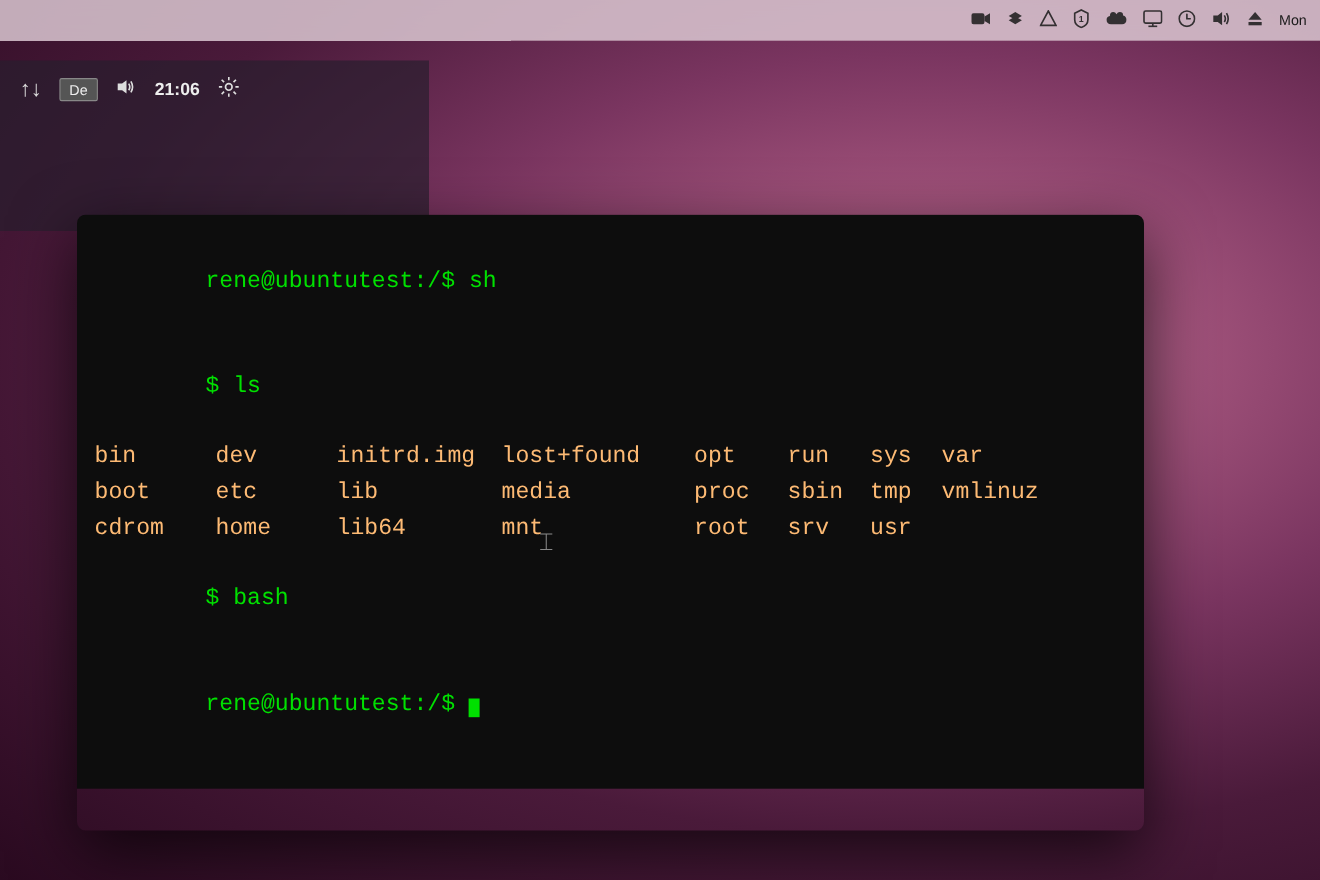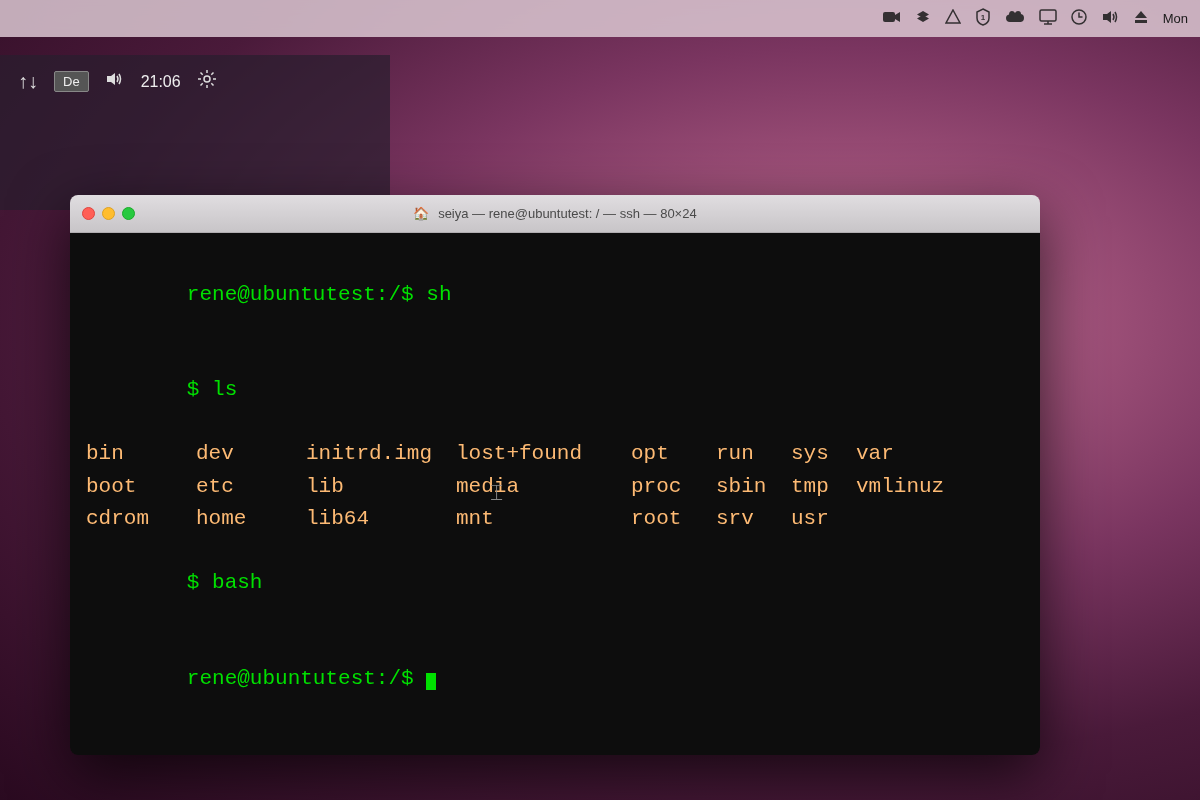"21:06" .linux-time { font-weight: 400 -> 700 }
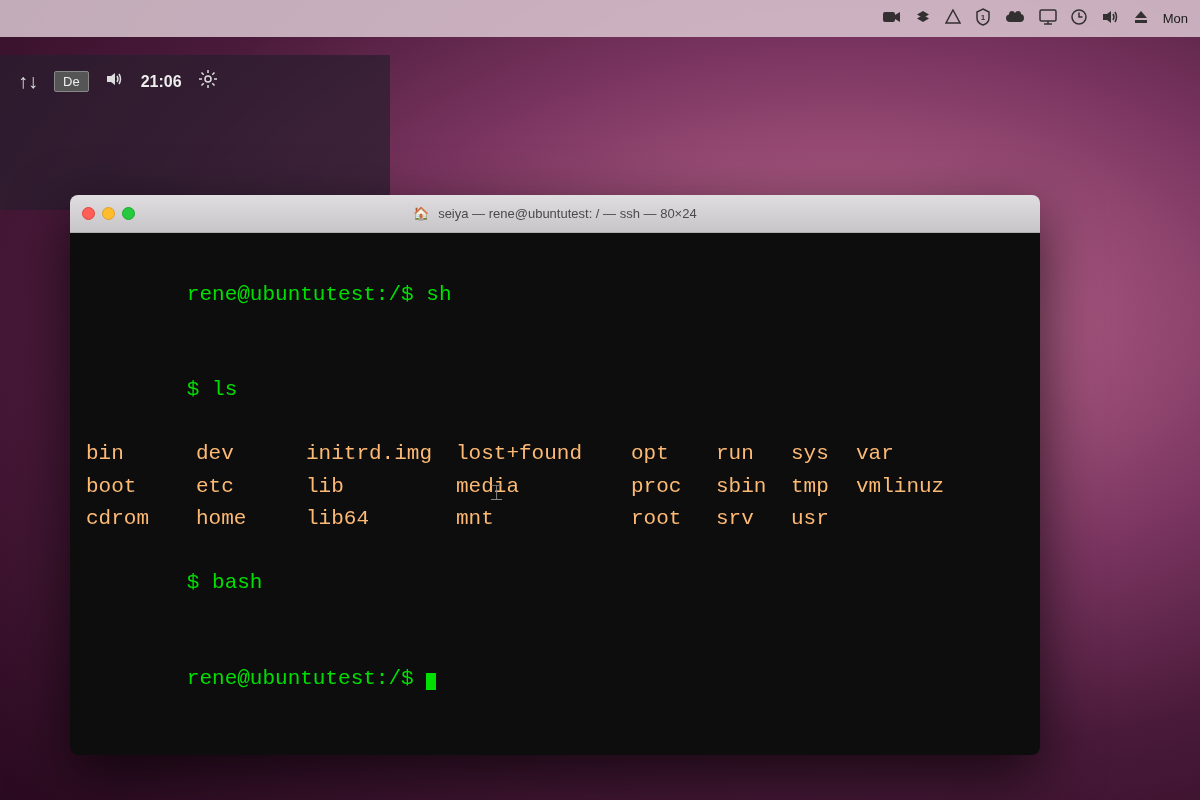"🏠 seiya — rene@ubuntutest: /" div.terminal-titlebar { html: <div> <div> <div></div> <div></div> <div></div> </div> <div> <span>🏠</span> <span>seiya — rene@ubuntutest: / — ssh — 80×24</span> </div> </div> -> none }
